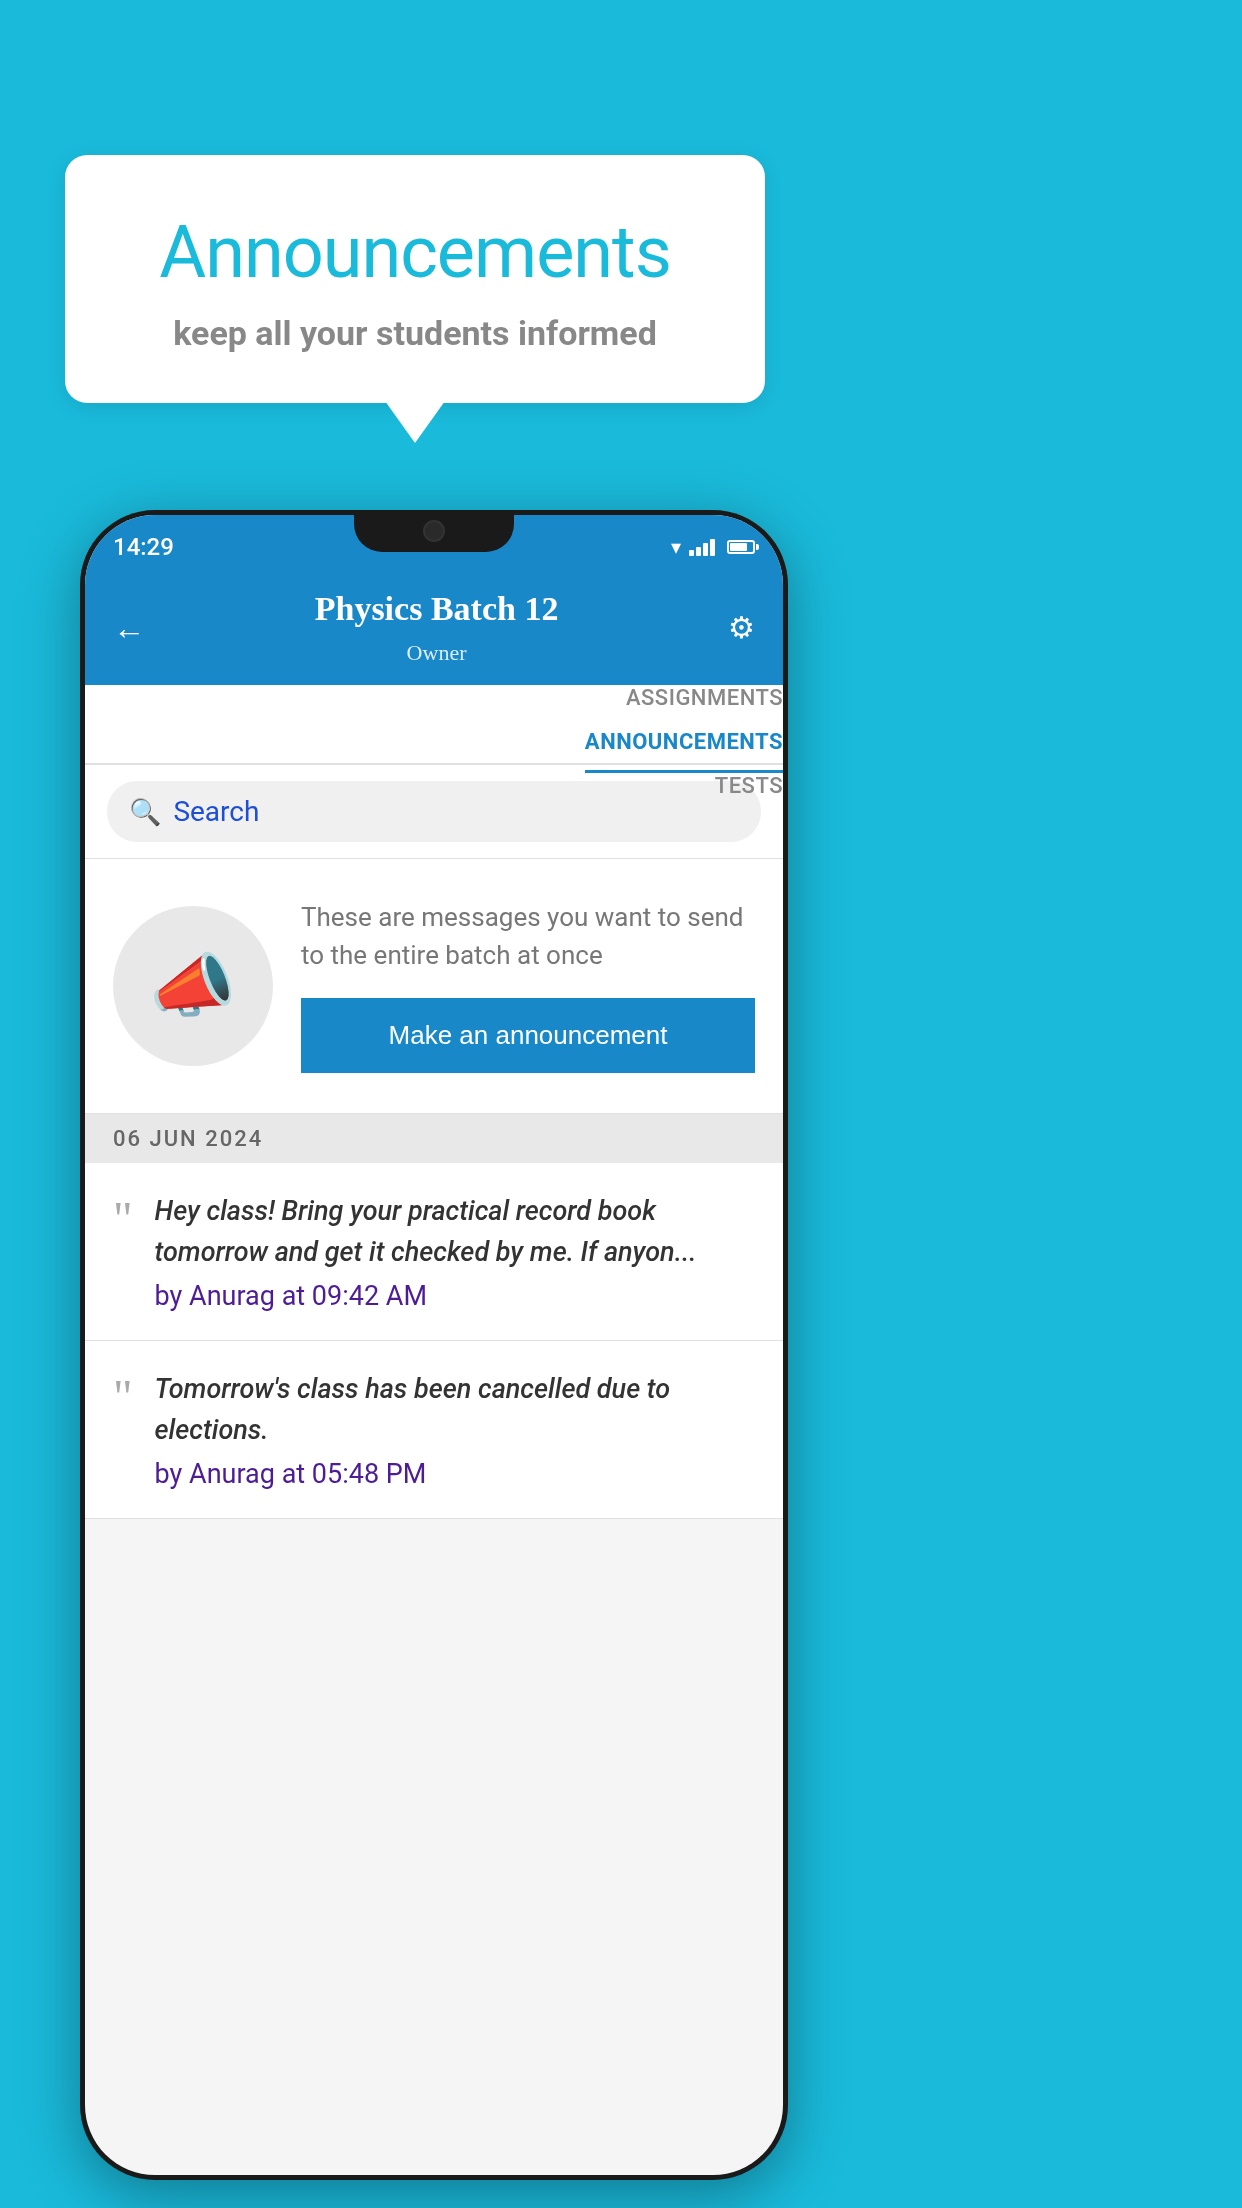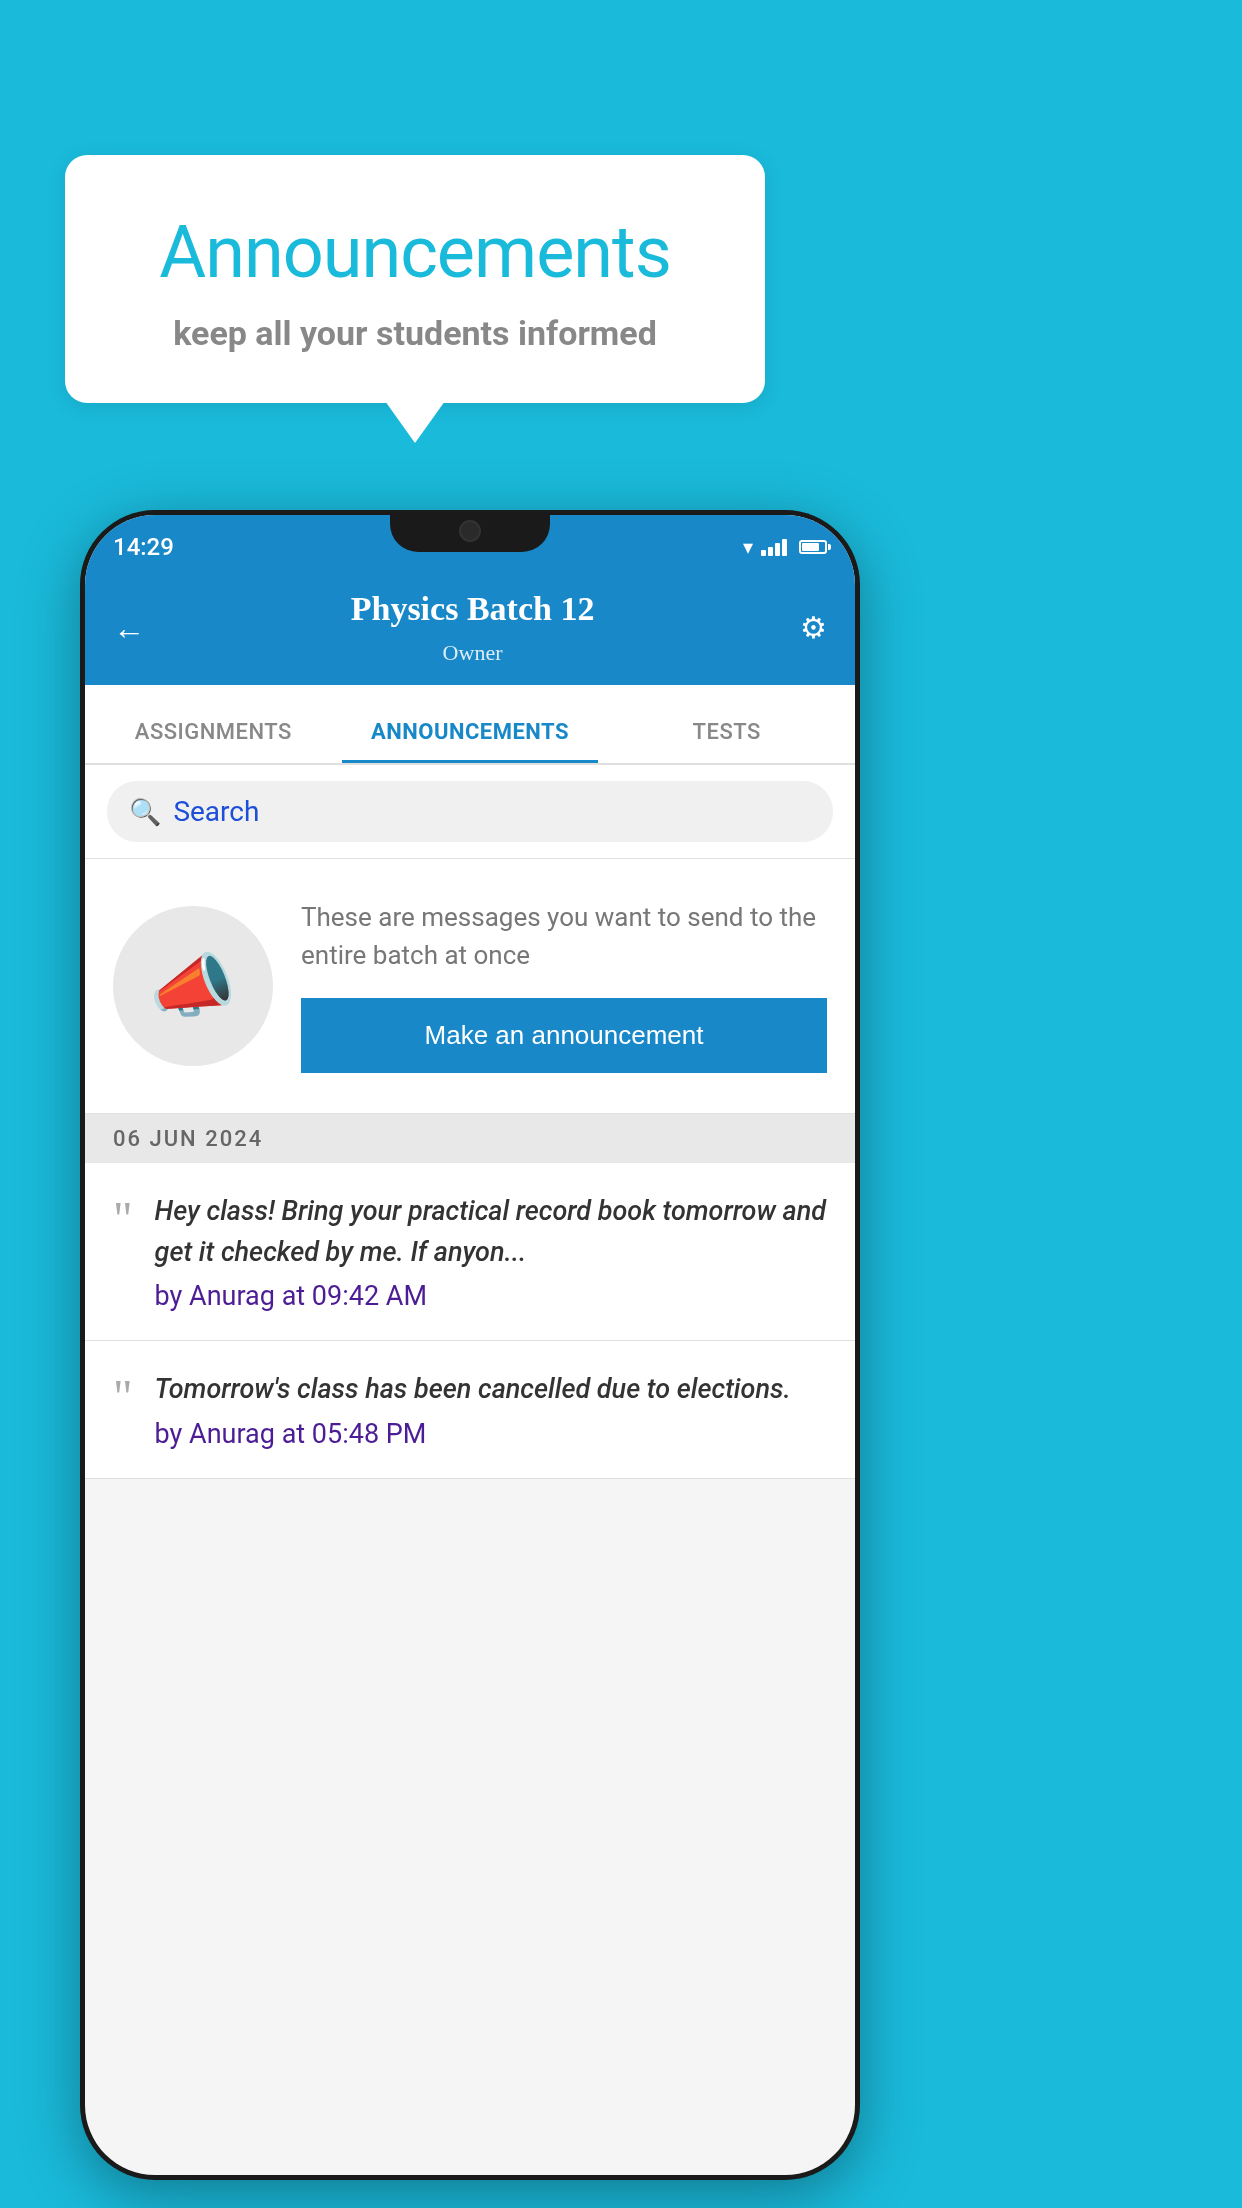"14:29" .phone-frame { width: 780px -> 708px }
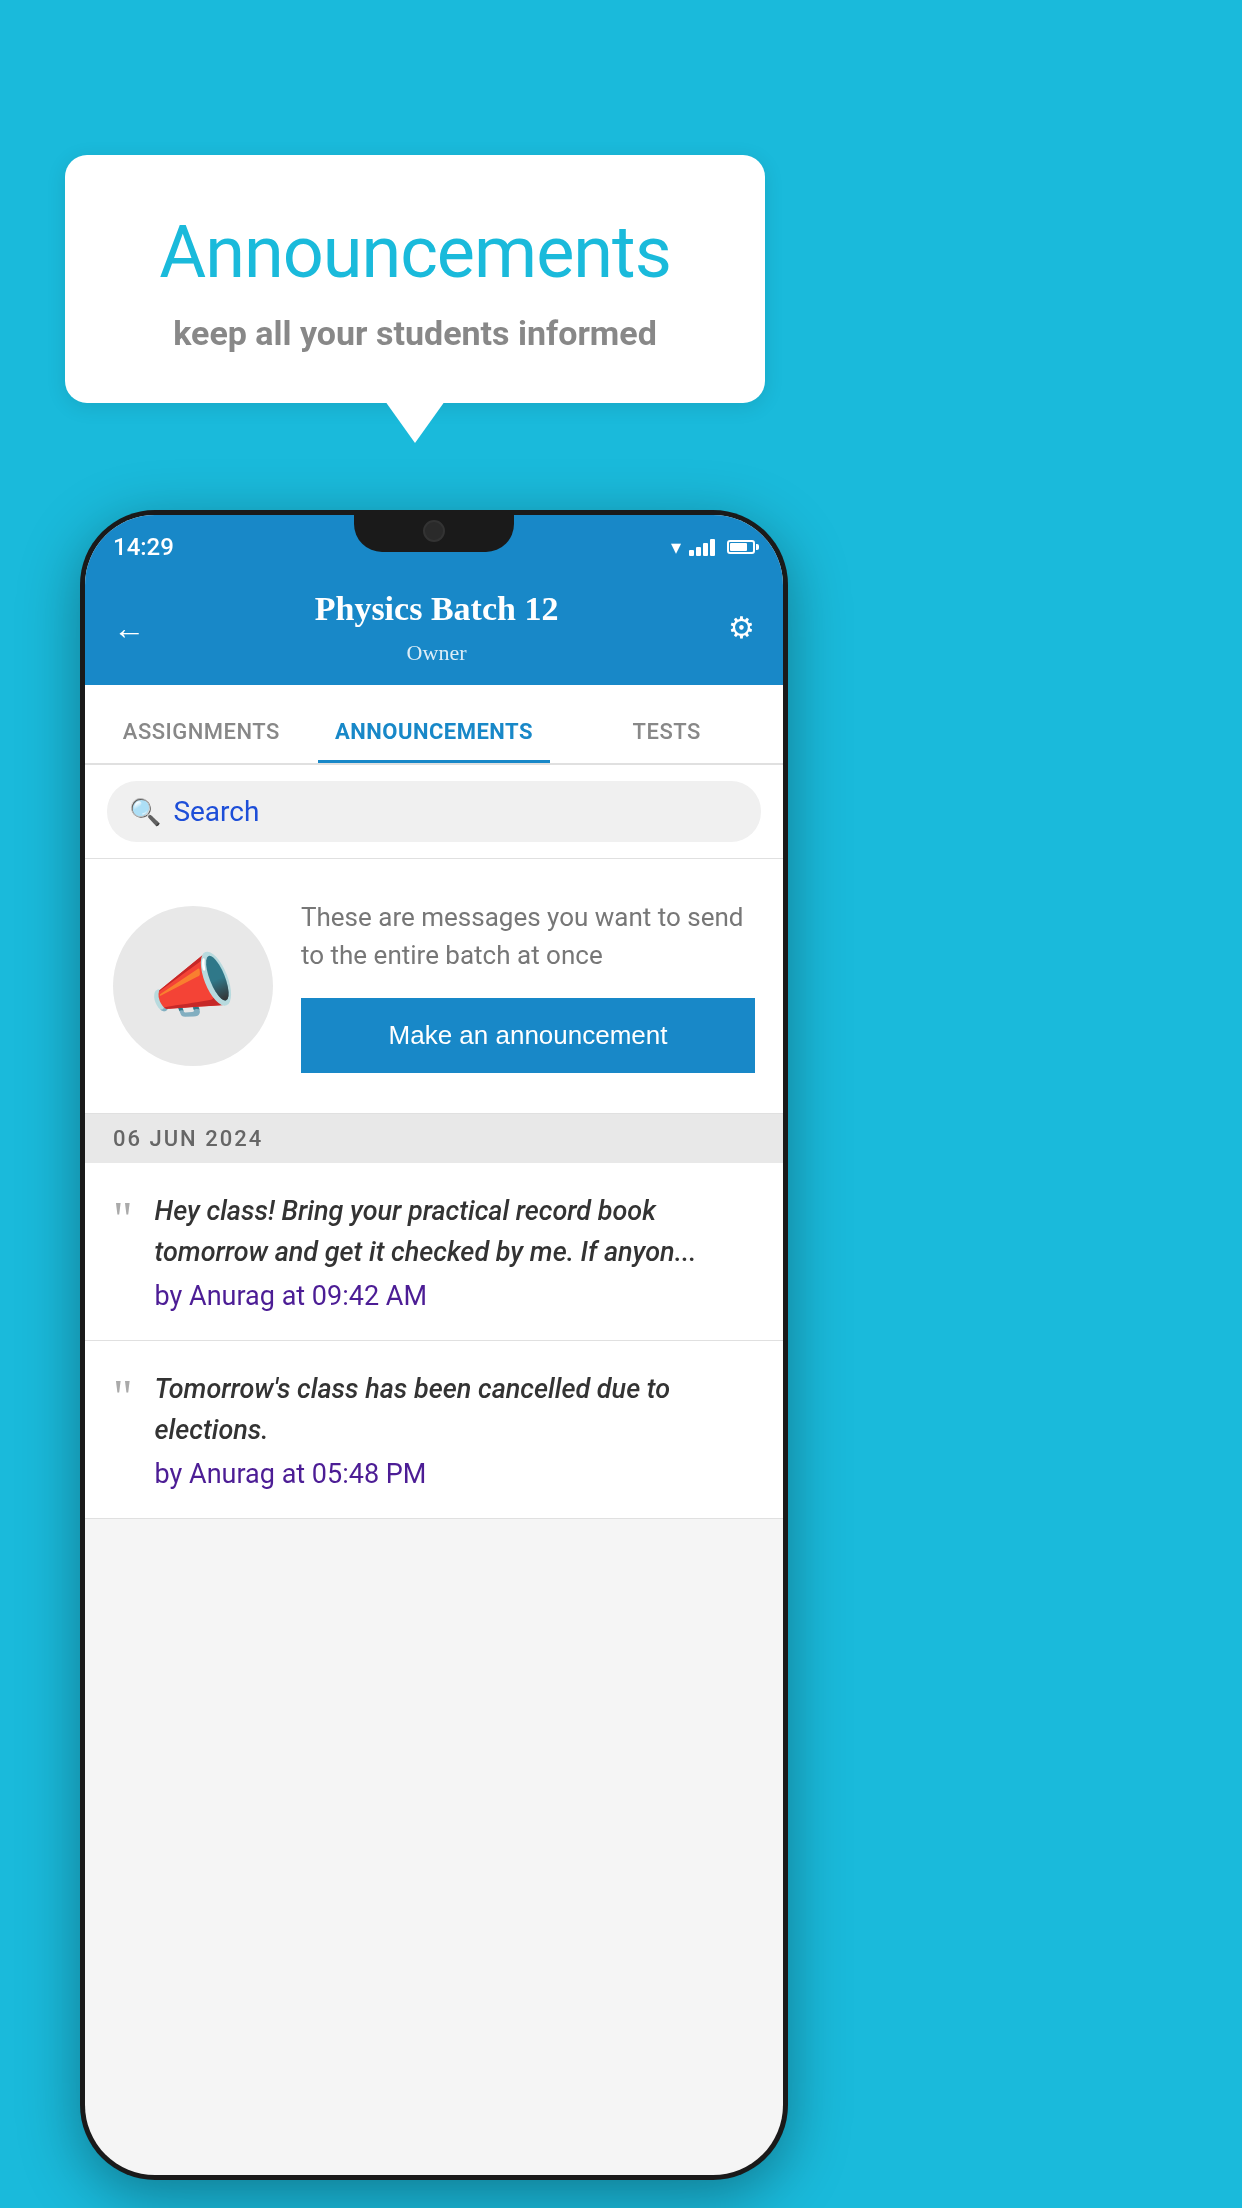"ASSIGNMENTS" .tab-bar { flex-direction: none -> column }
